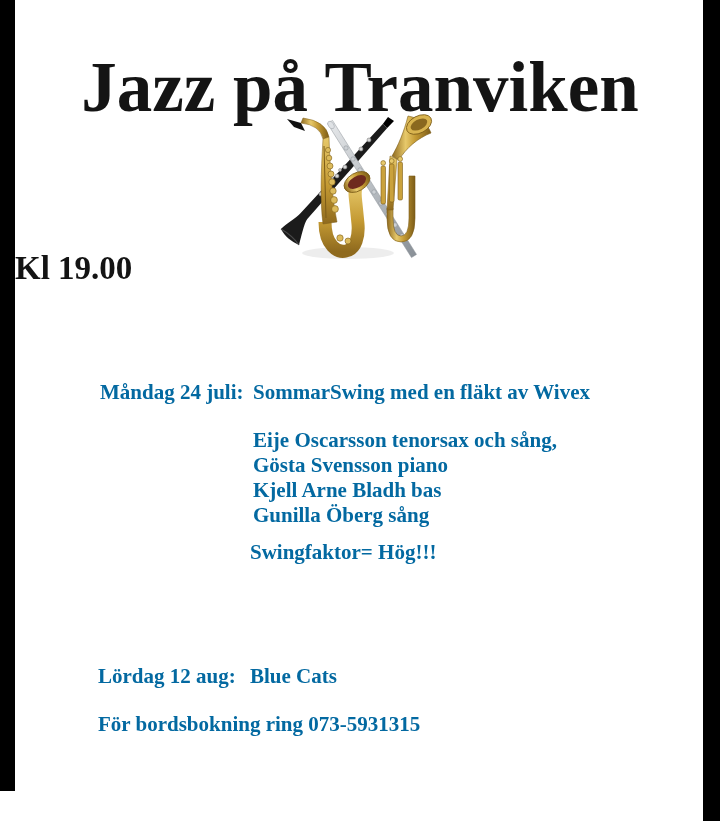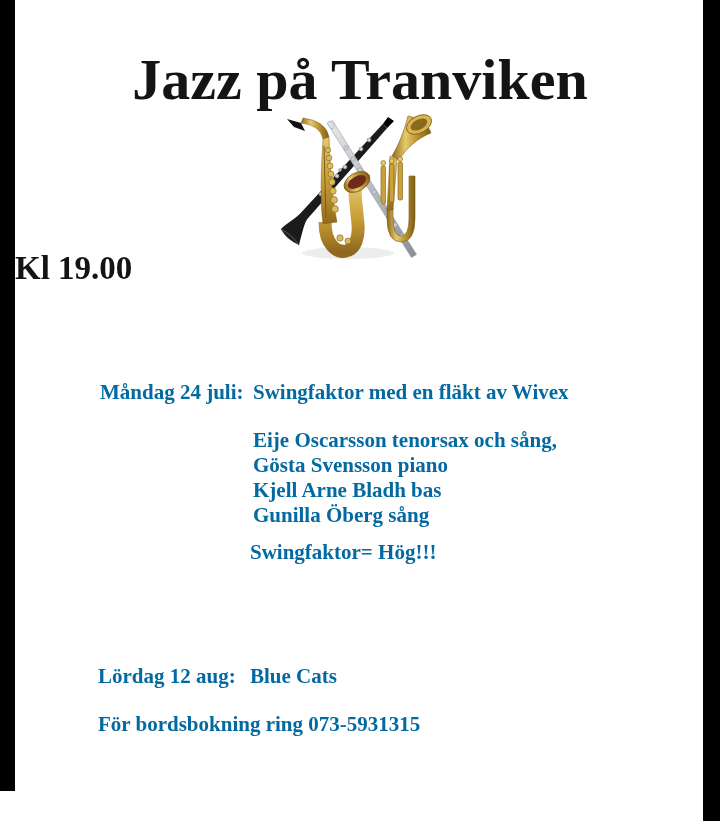"Jazz på Tranviken" .poster-title { font-size: 58px -> 71px }
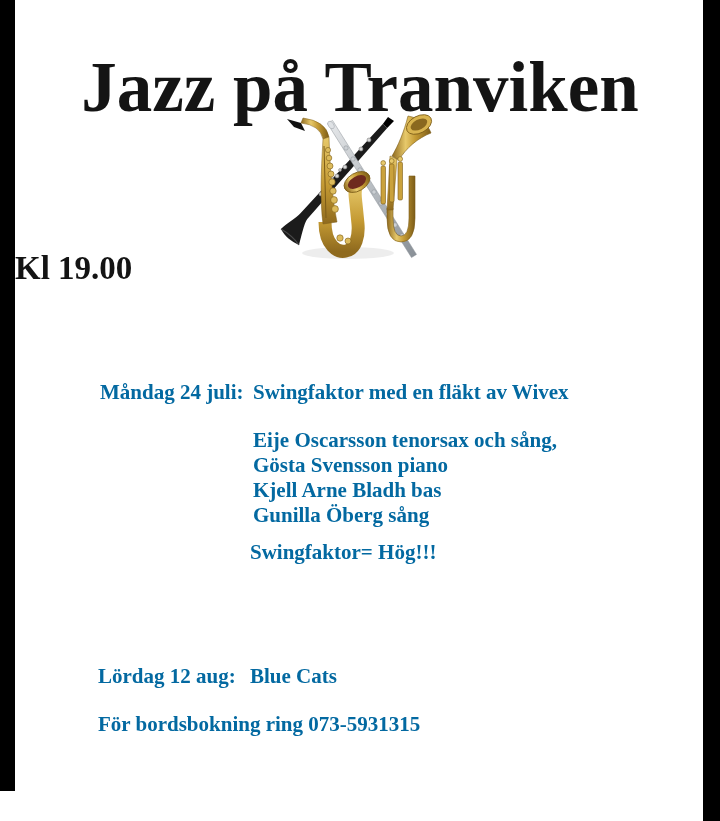"Swingfaktor med en fläkt av" div.txt { text: Swingfaktor -> SommarSwing }
